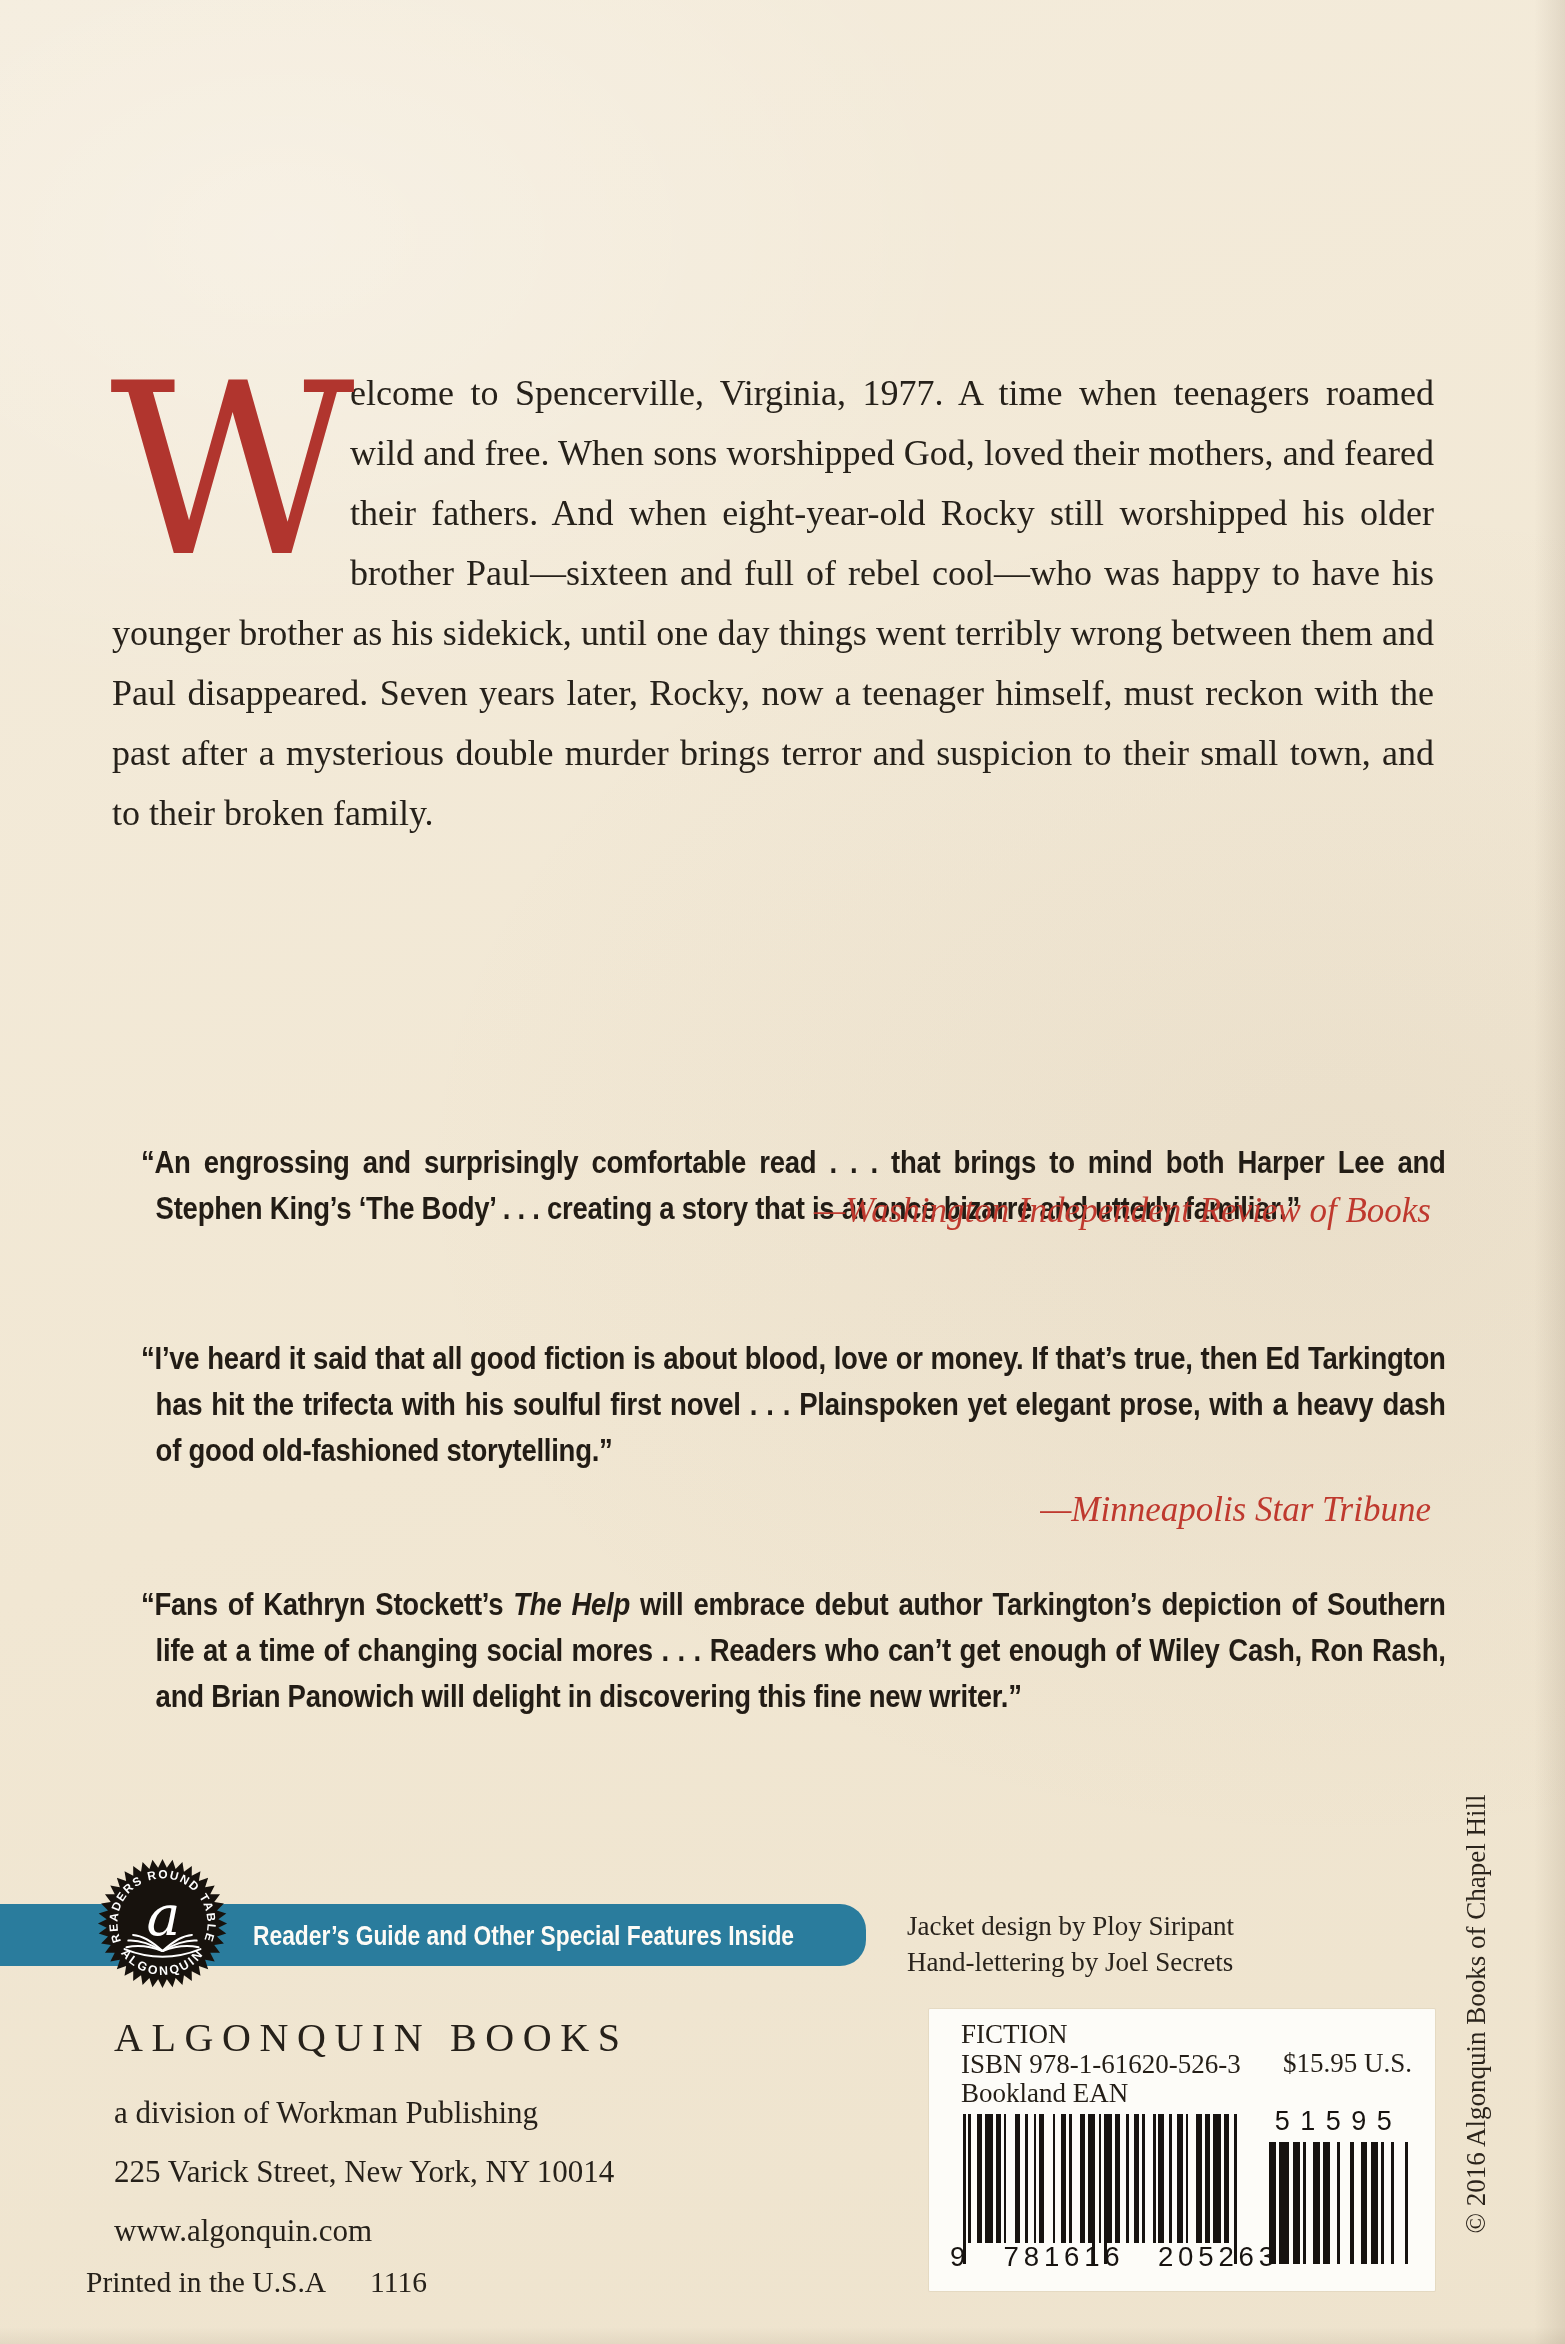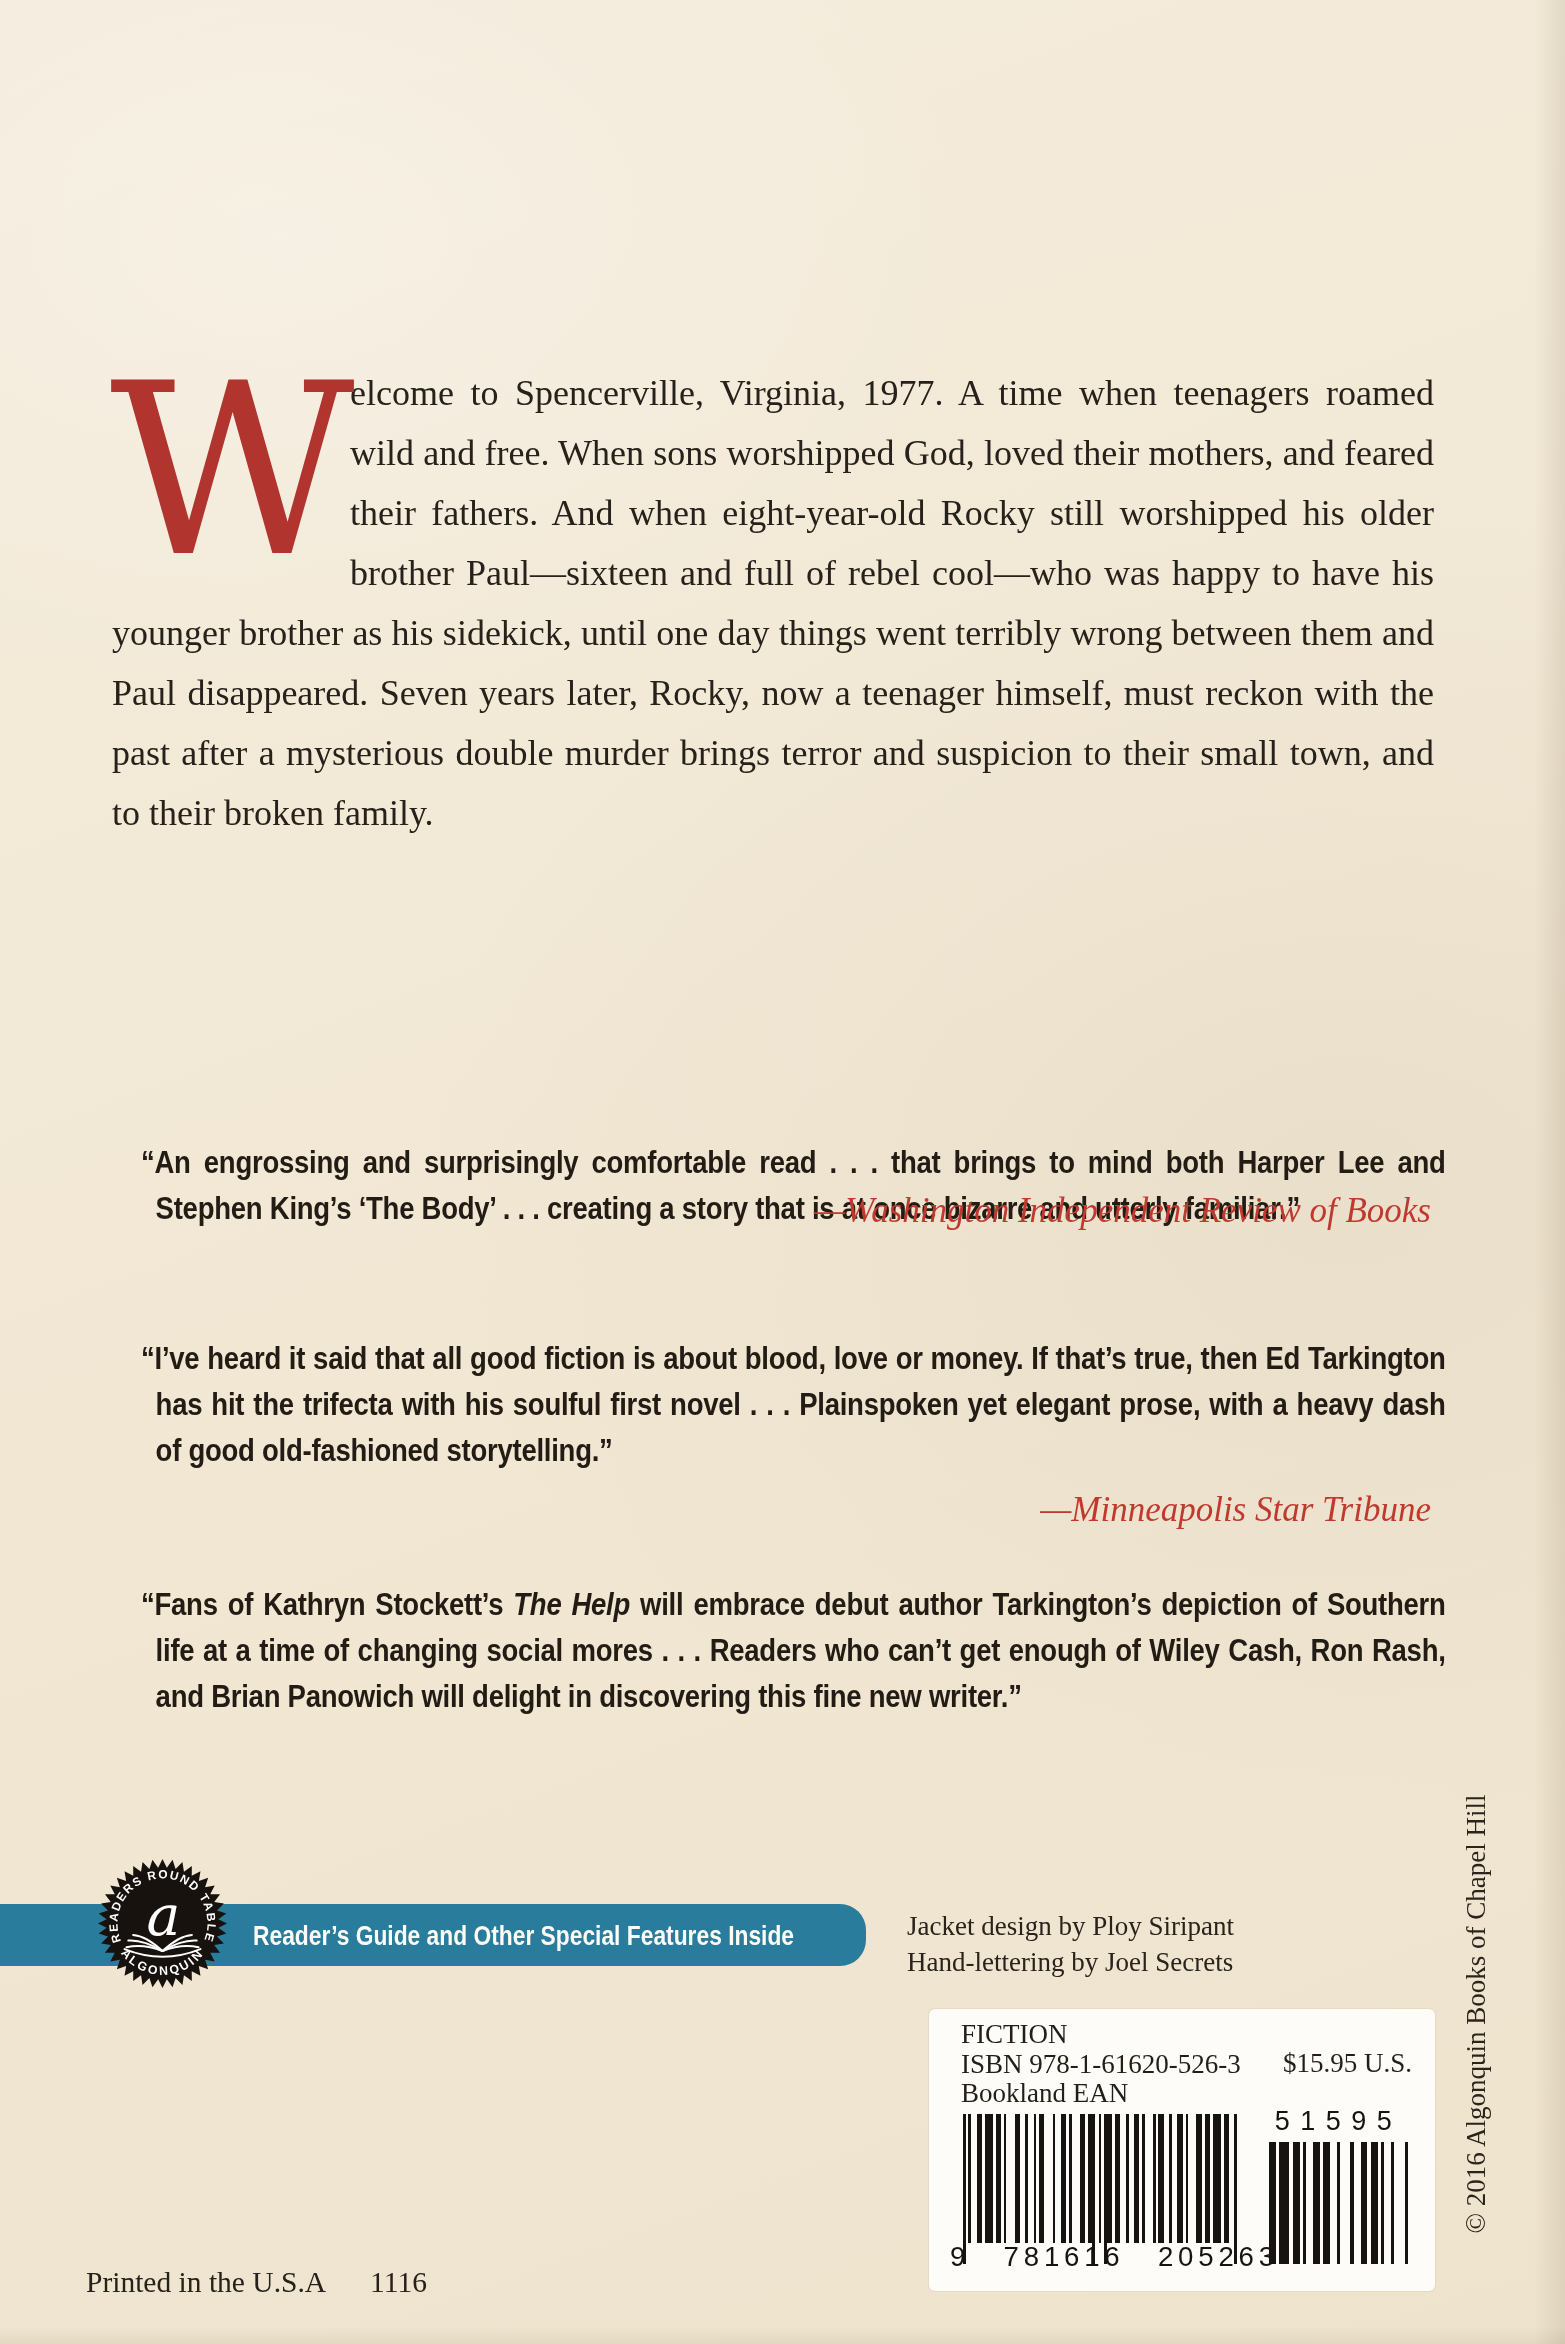"ALGONQUIN BOOKS" div.publisher { html: none -> <div> <div>ALGONQUIN BOOKS</div> <div>a division of Workman Publishing</div> <div>225 Varick Street, New York, NY 10014</div> <div>www.algonquin.com</div> </div> }
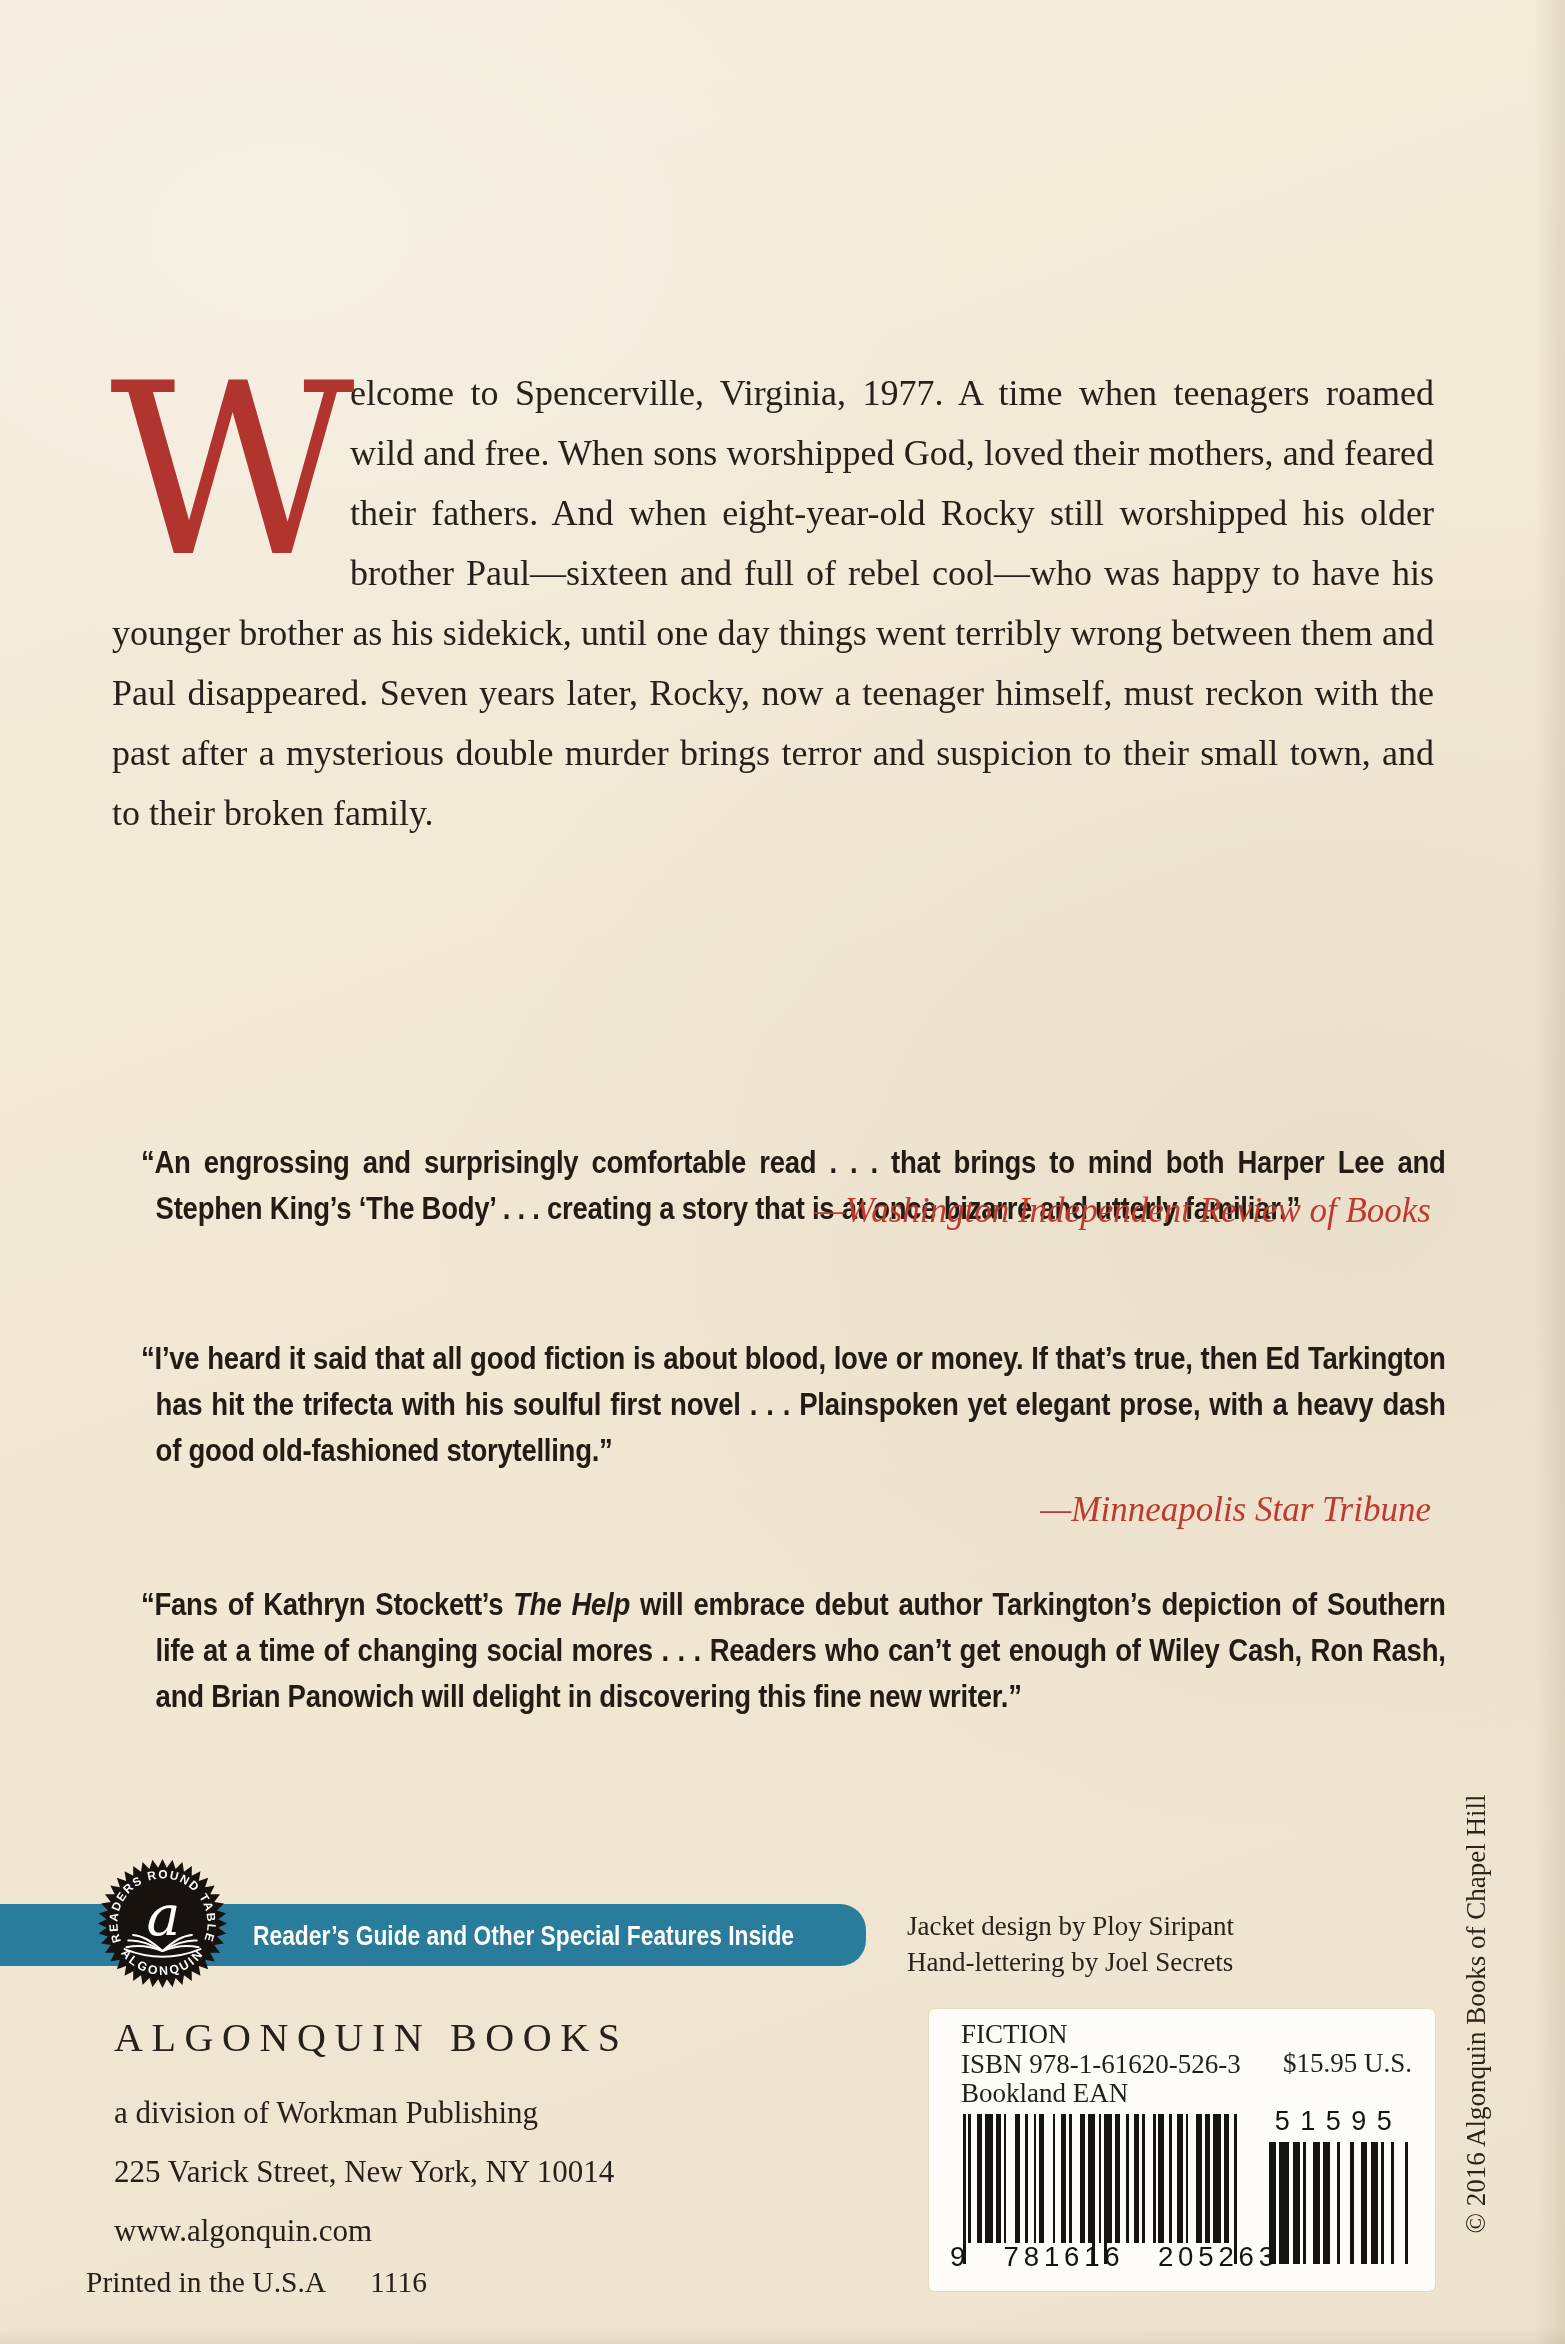"FICTION" .isbn-box { border-radius: 6px -> 1px }
